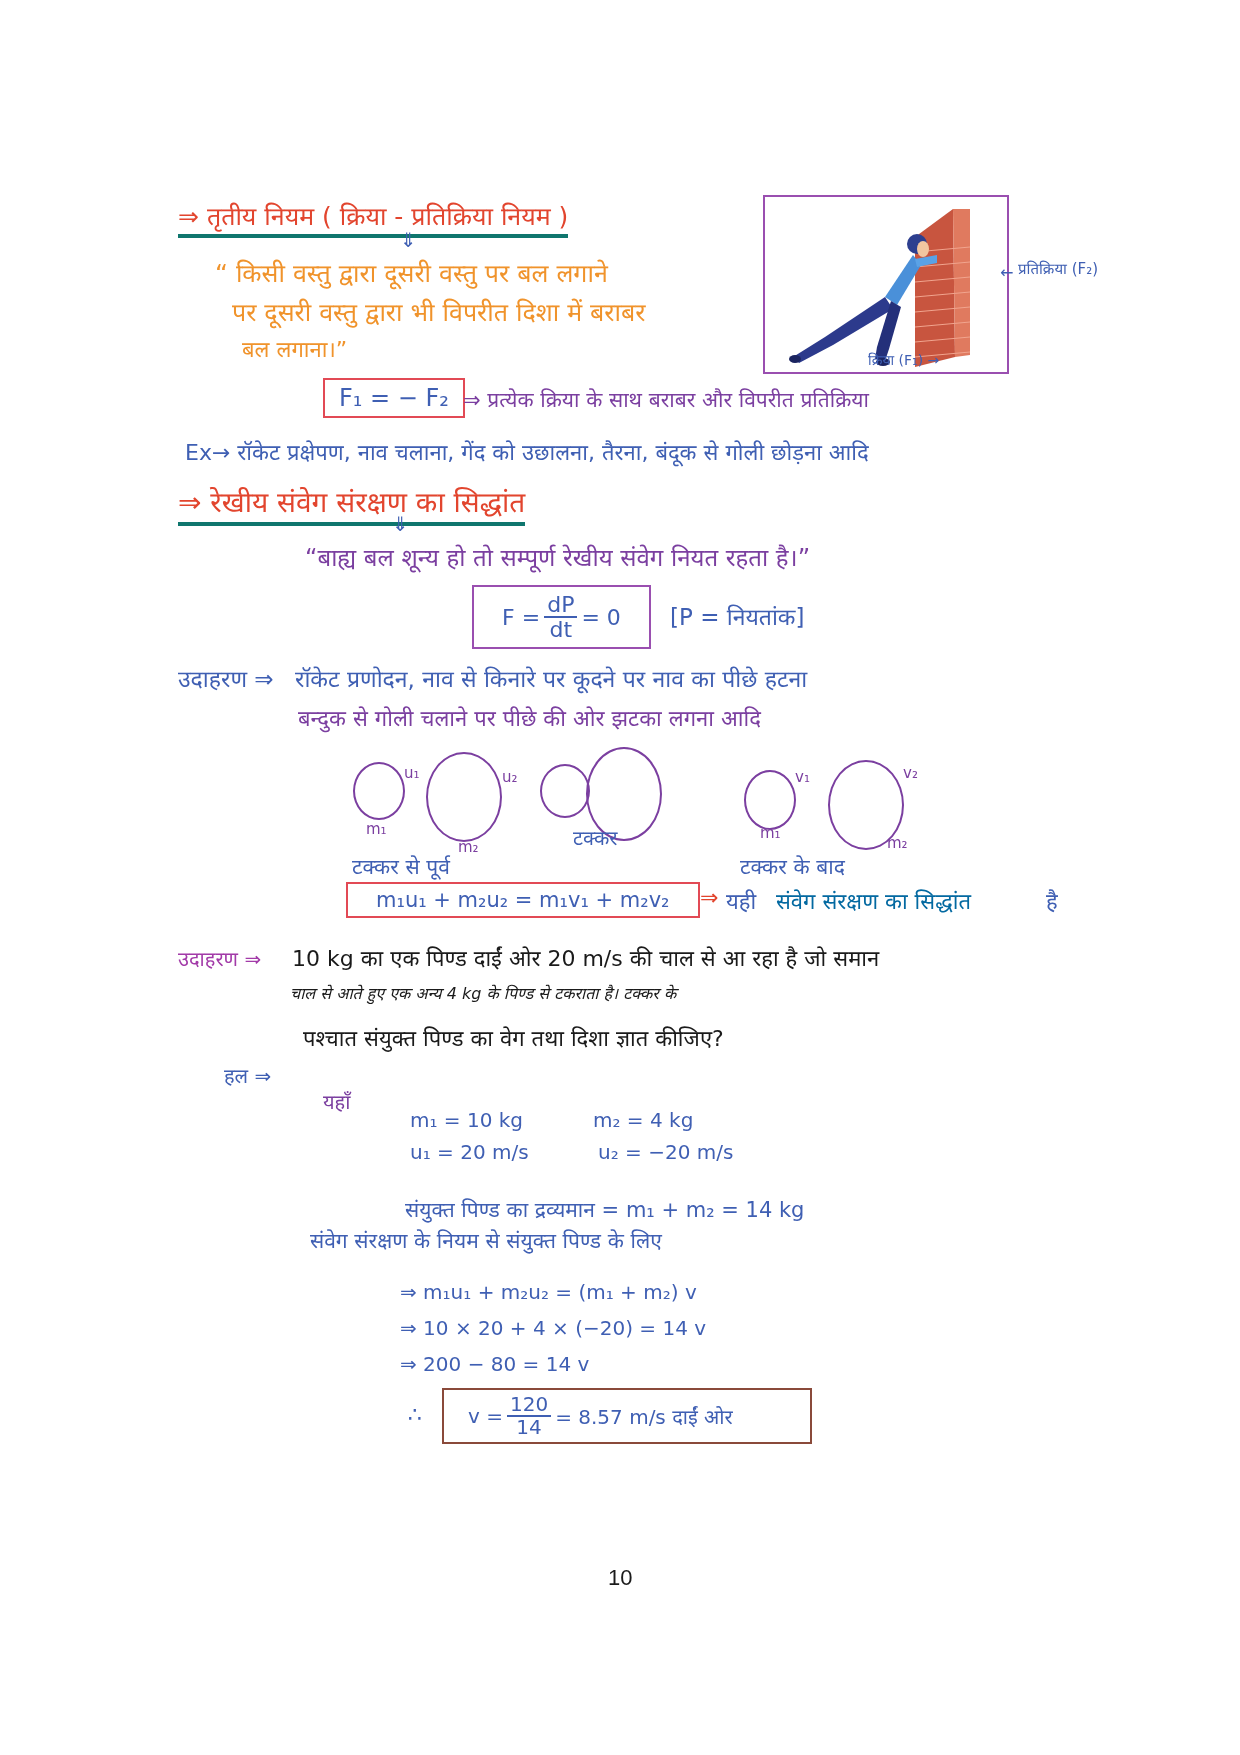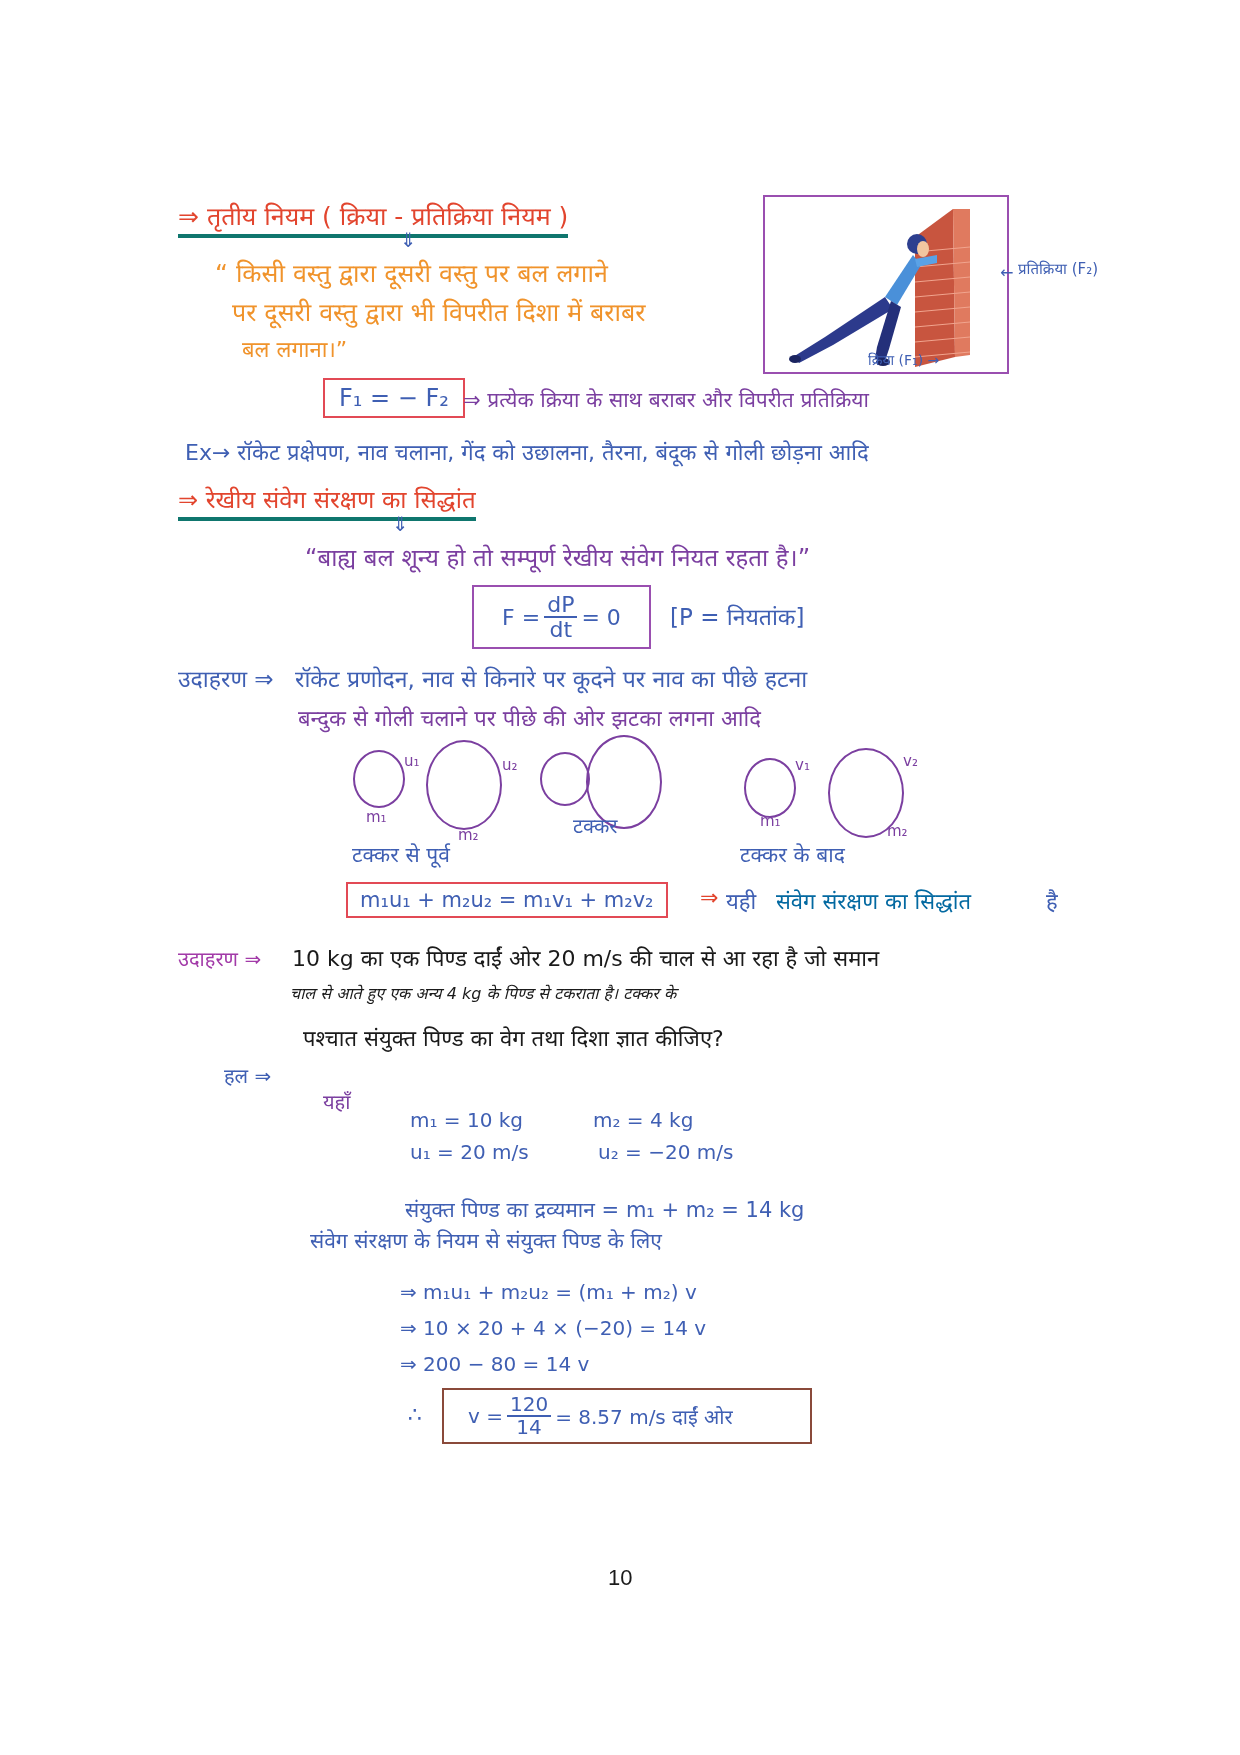"⇒ रेखीय संवेग संरक्षण का" div.abs { font-size: 24px -> 28px }
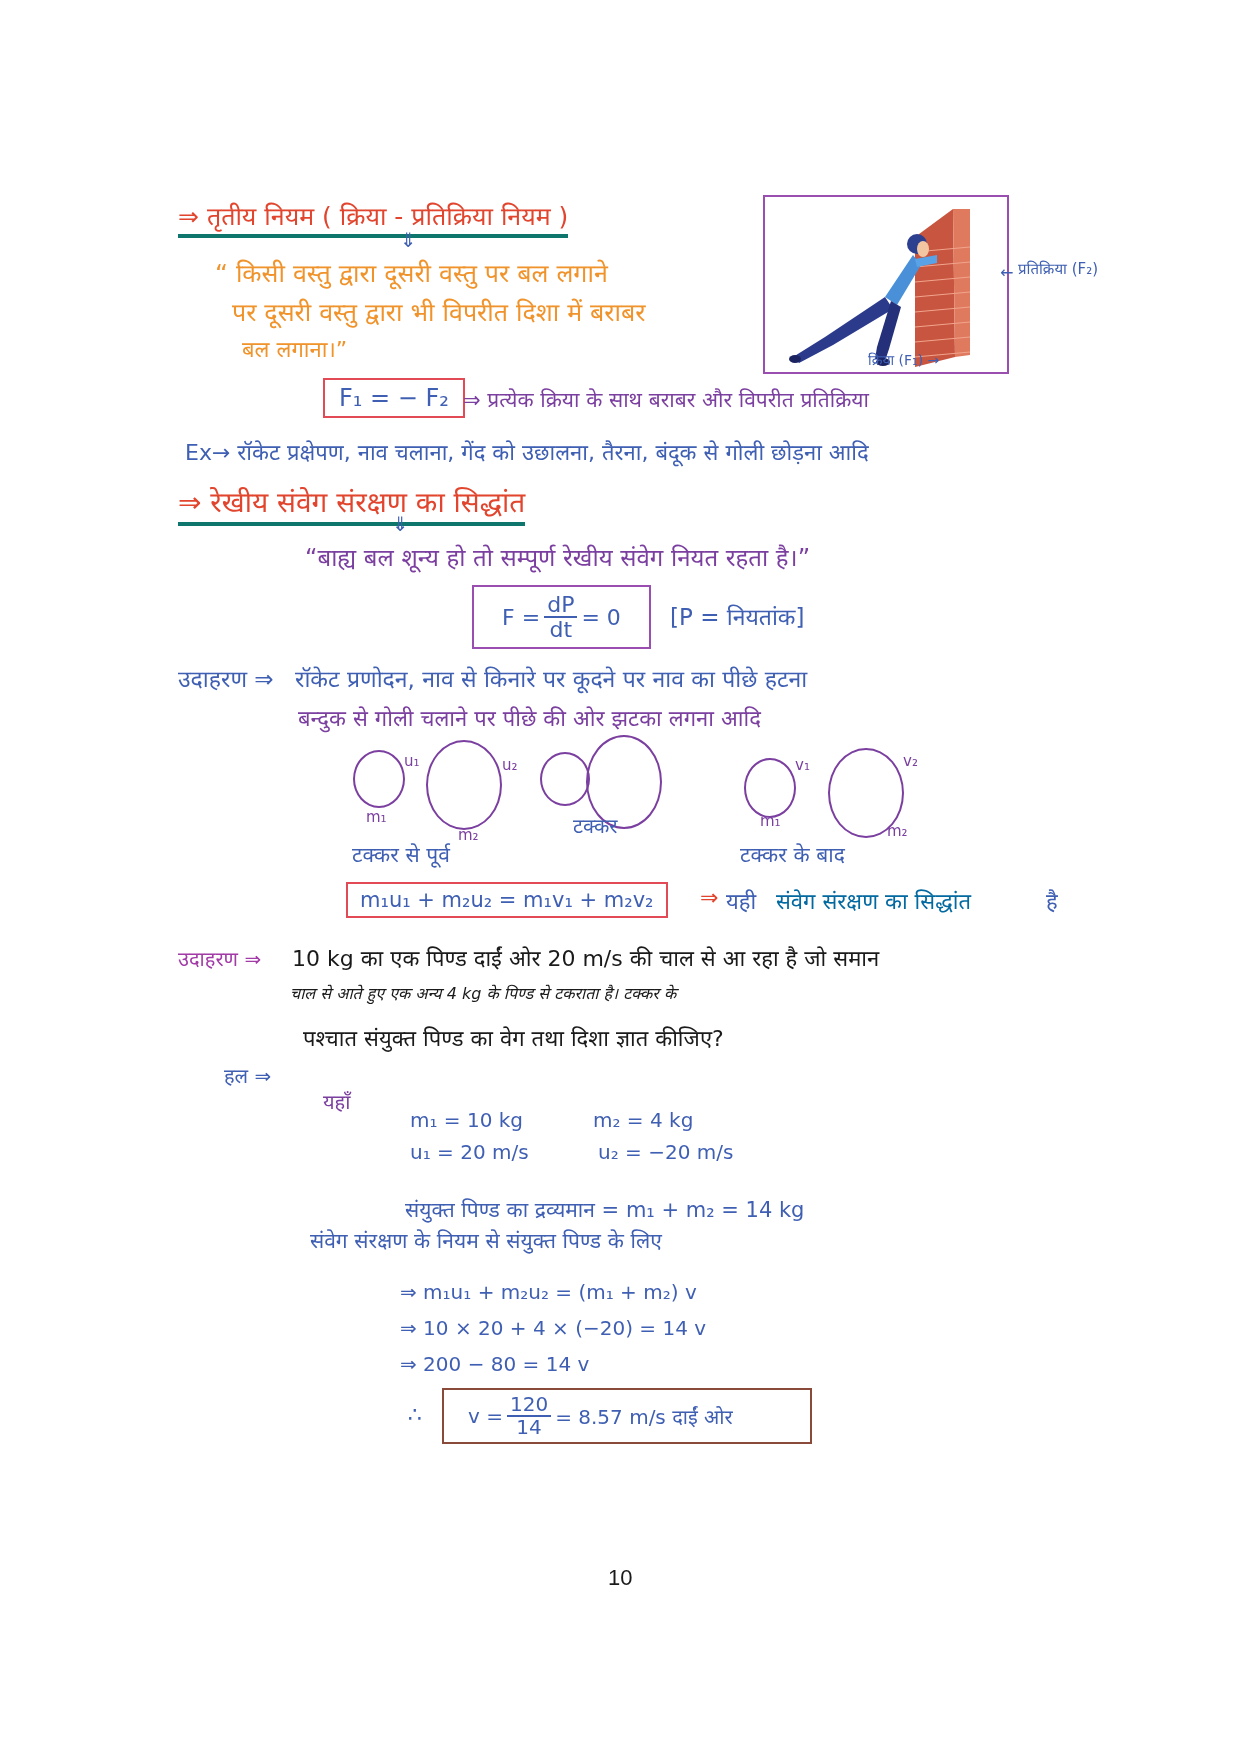"u₁" div.abs { top: 0 -> 12px }
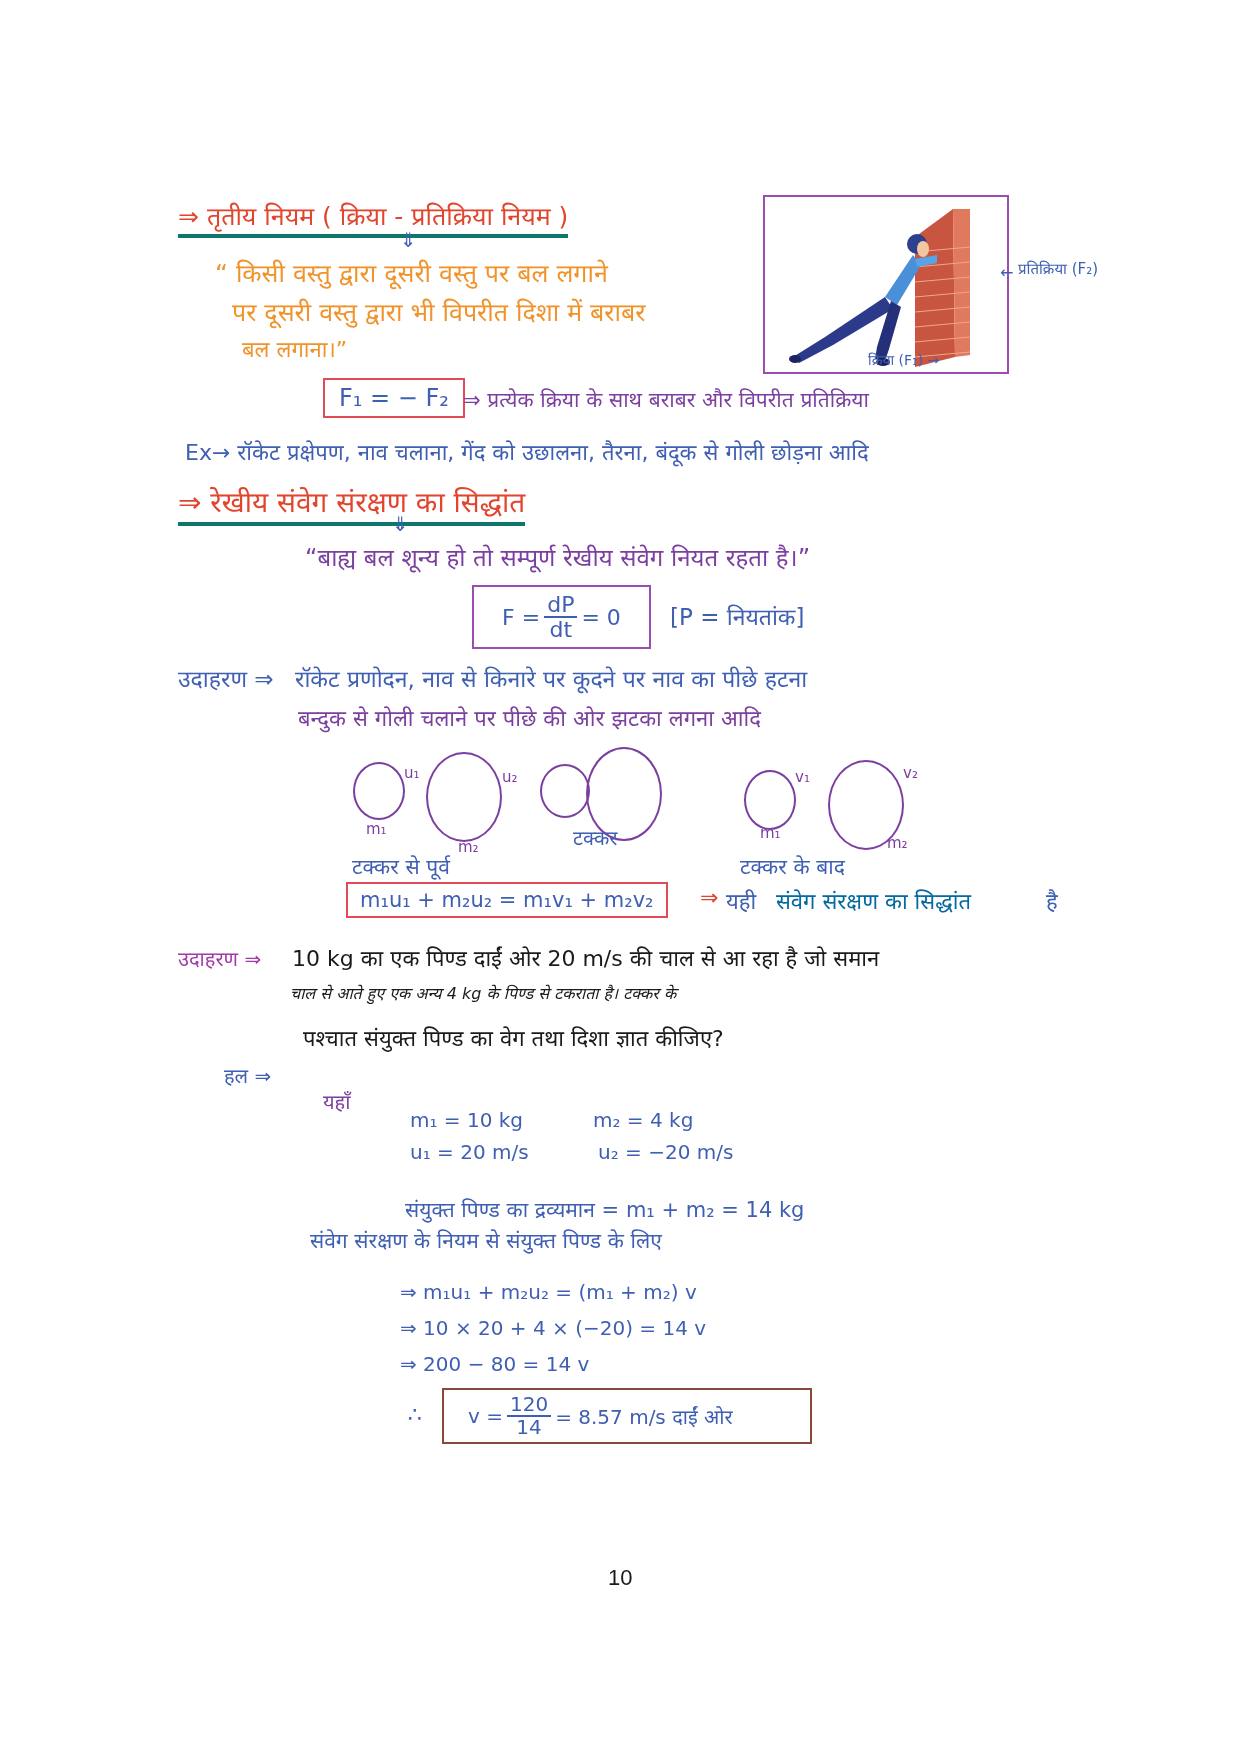"m₁u₁ + m₂u₂ = m₁v₁" div.abs { padding: 4px 12px -> 4px 28px }
